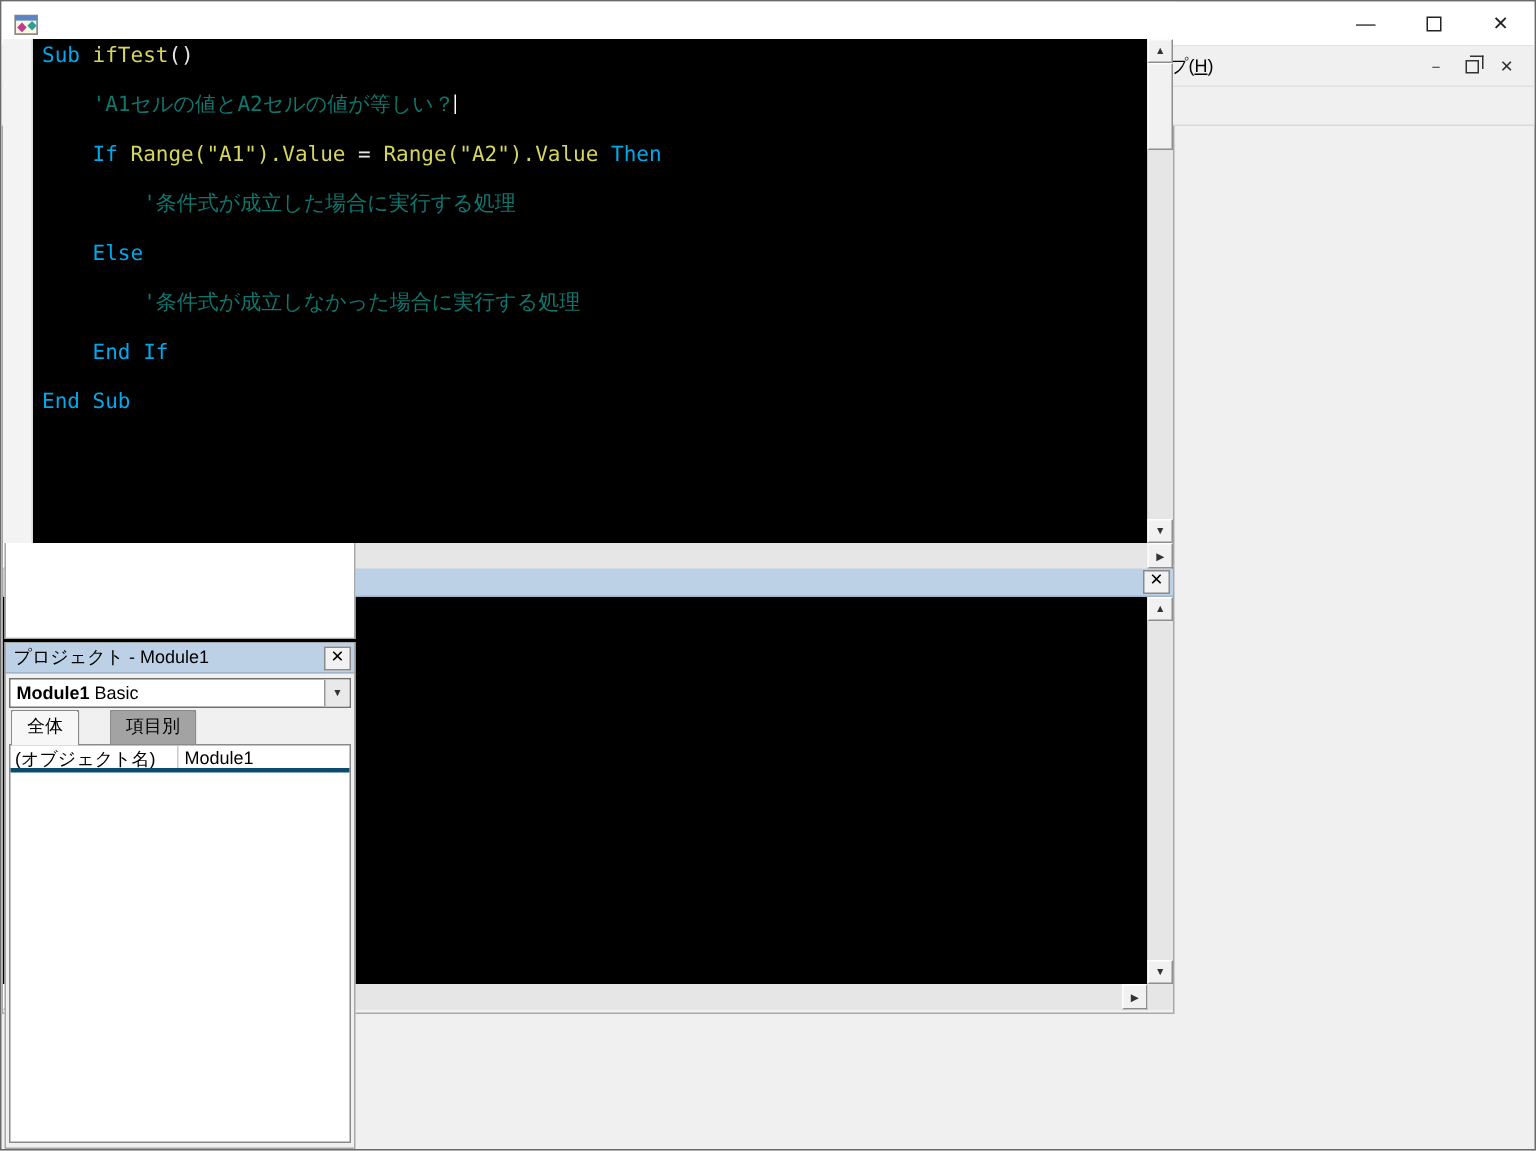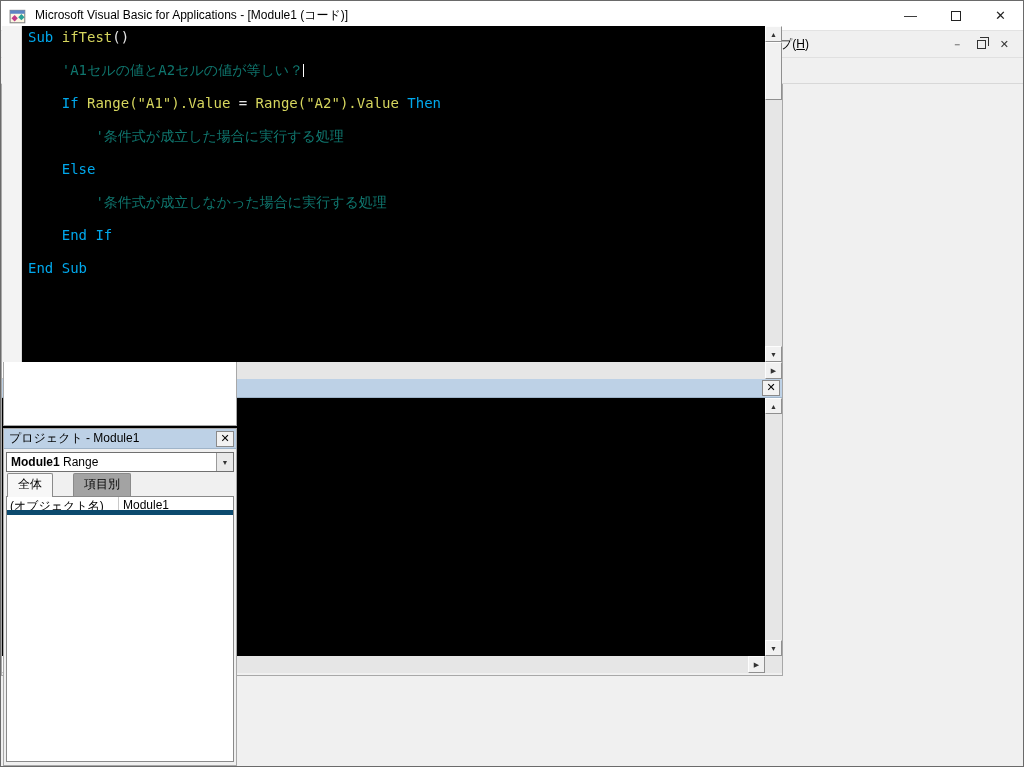"Microsoft Visual Basic for Applications" span.ttl { html: <span>Microsoft Visual Basic for Applications - [Module1 (コード)]</span> -> none }
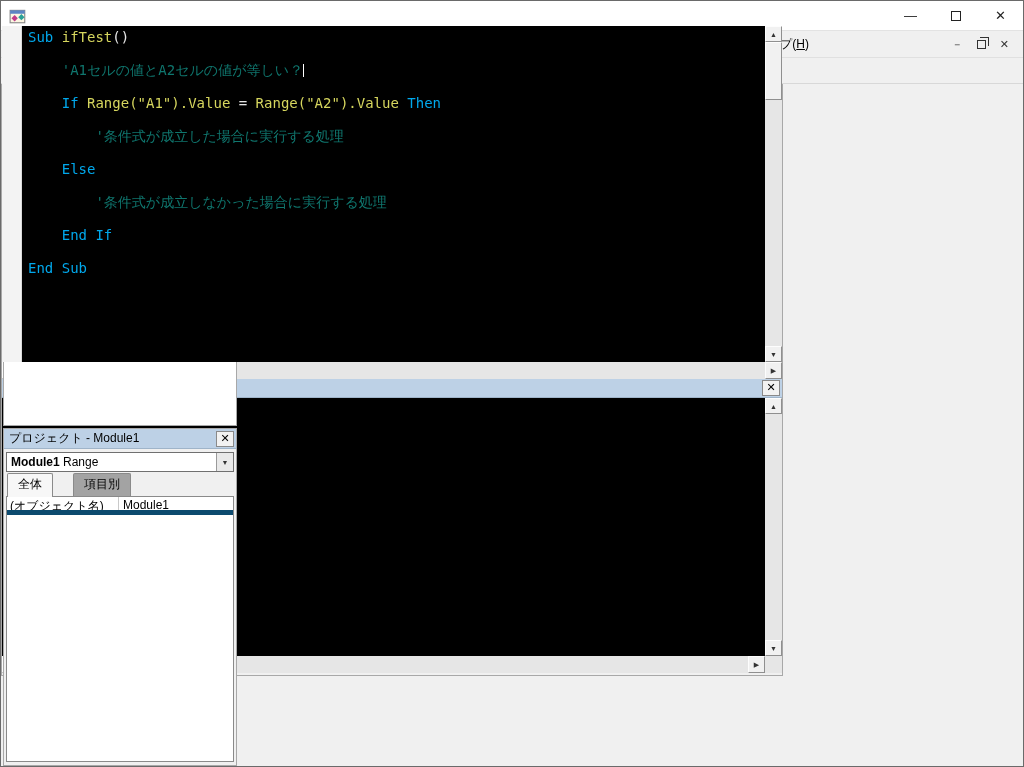"Range" span { text: Range -> Basic }
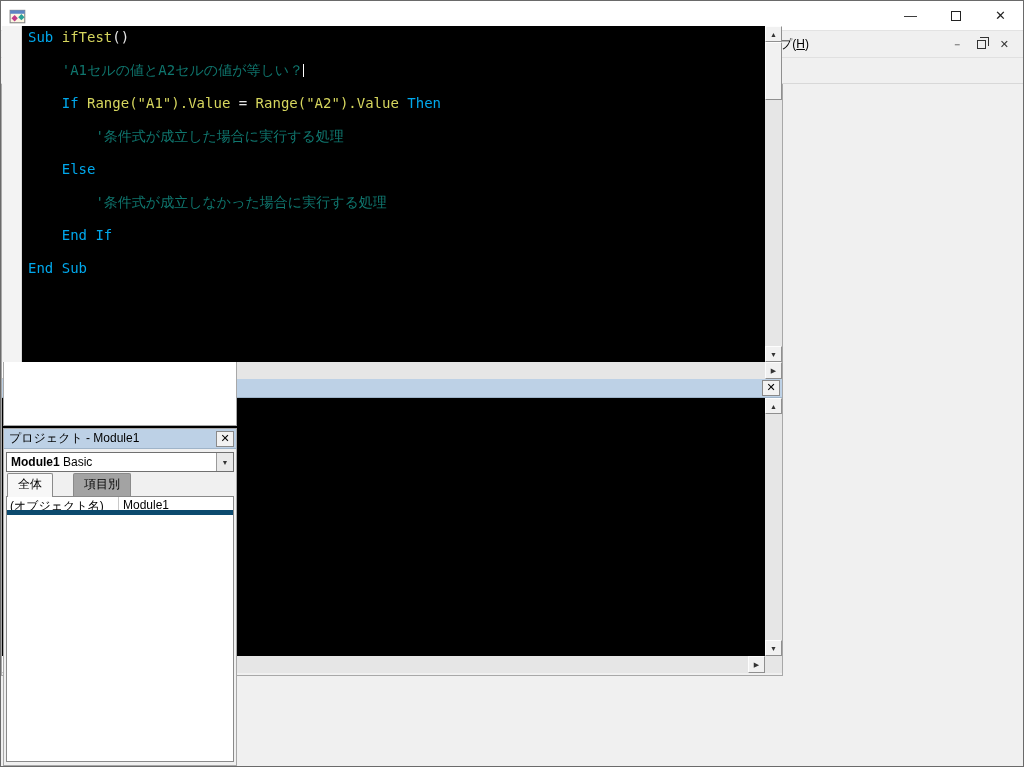"(オブジェクト名)" .prop-row { border-bottom: 5px solid #0c4a6e -> 3px solid #0c4a6e }
